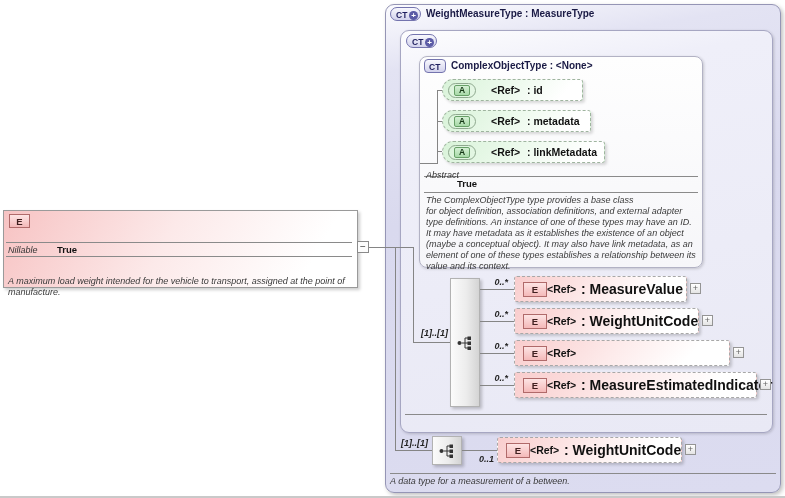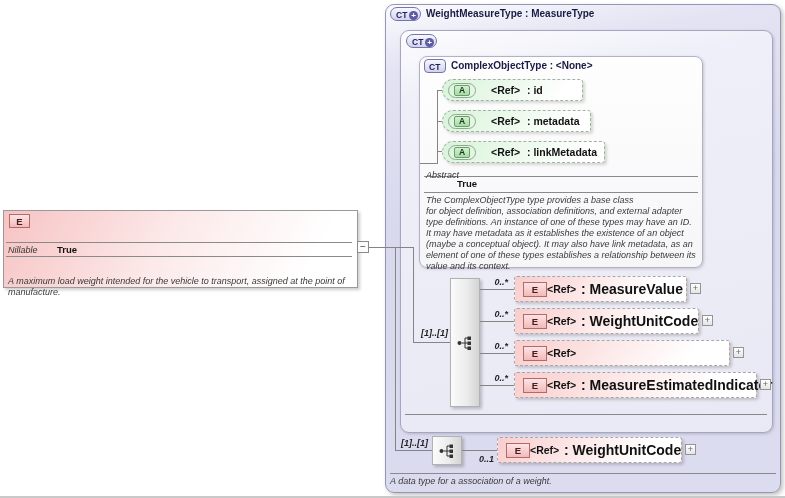"A data type for a" div.desc { text: association of a weight -> measurement of a between }
